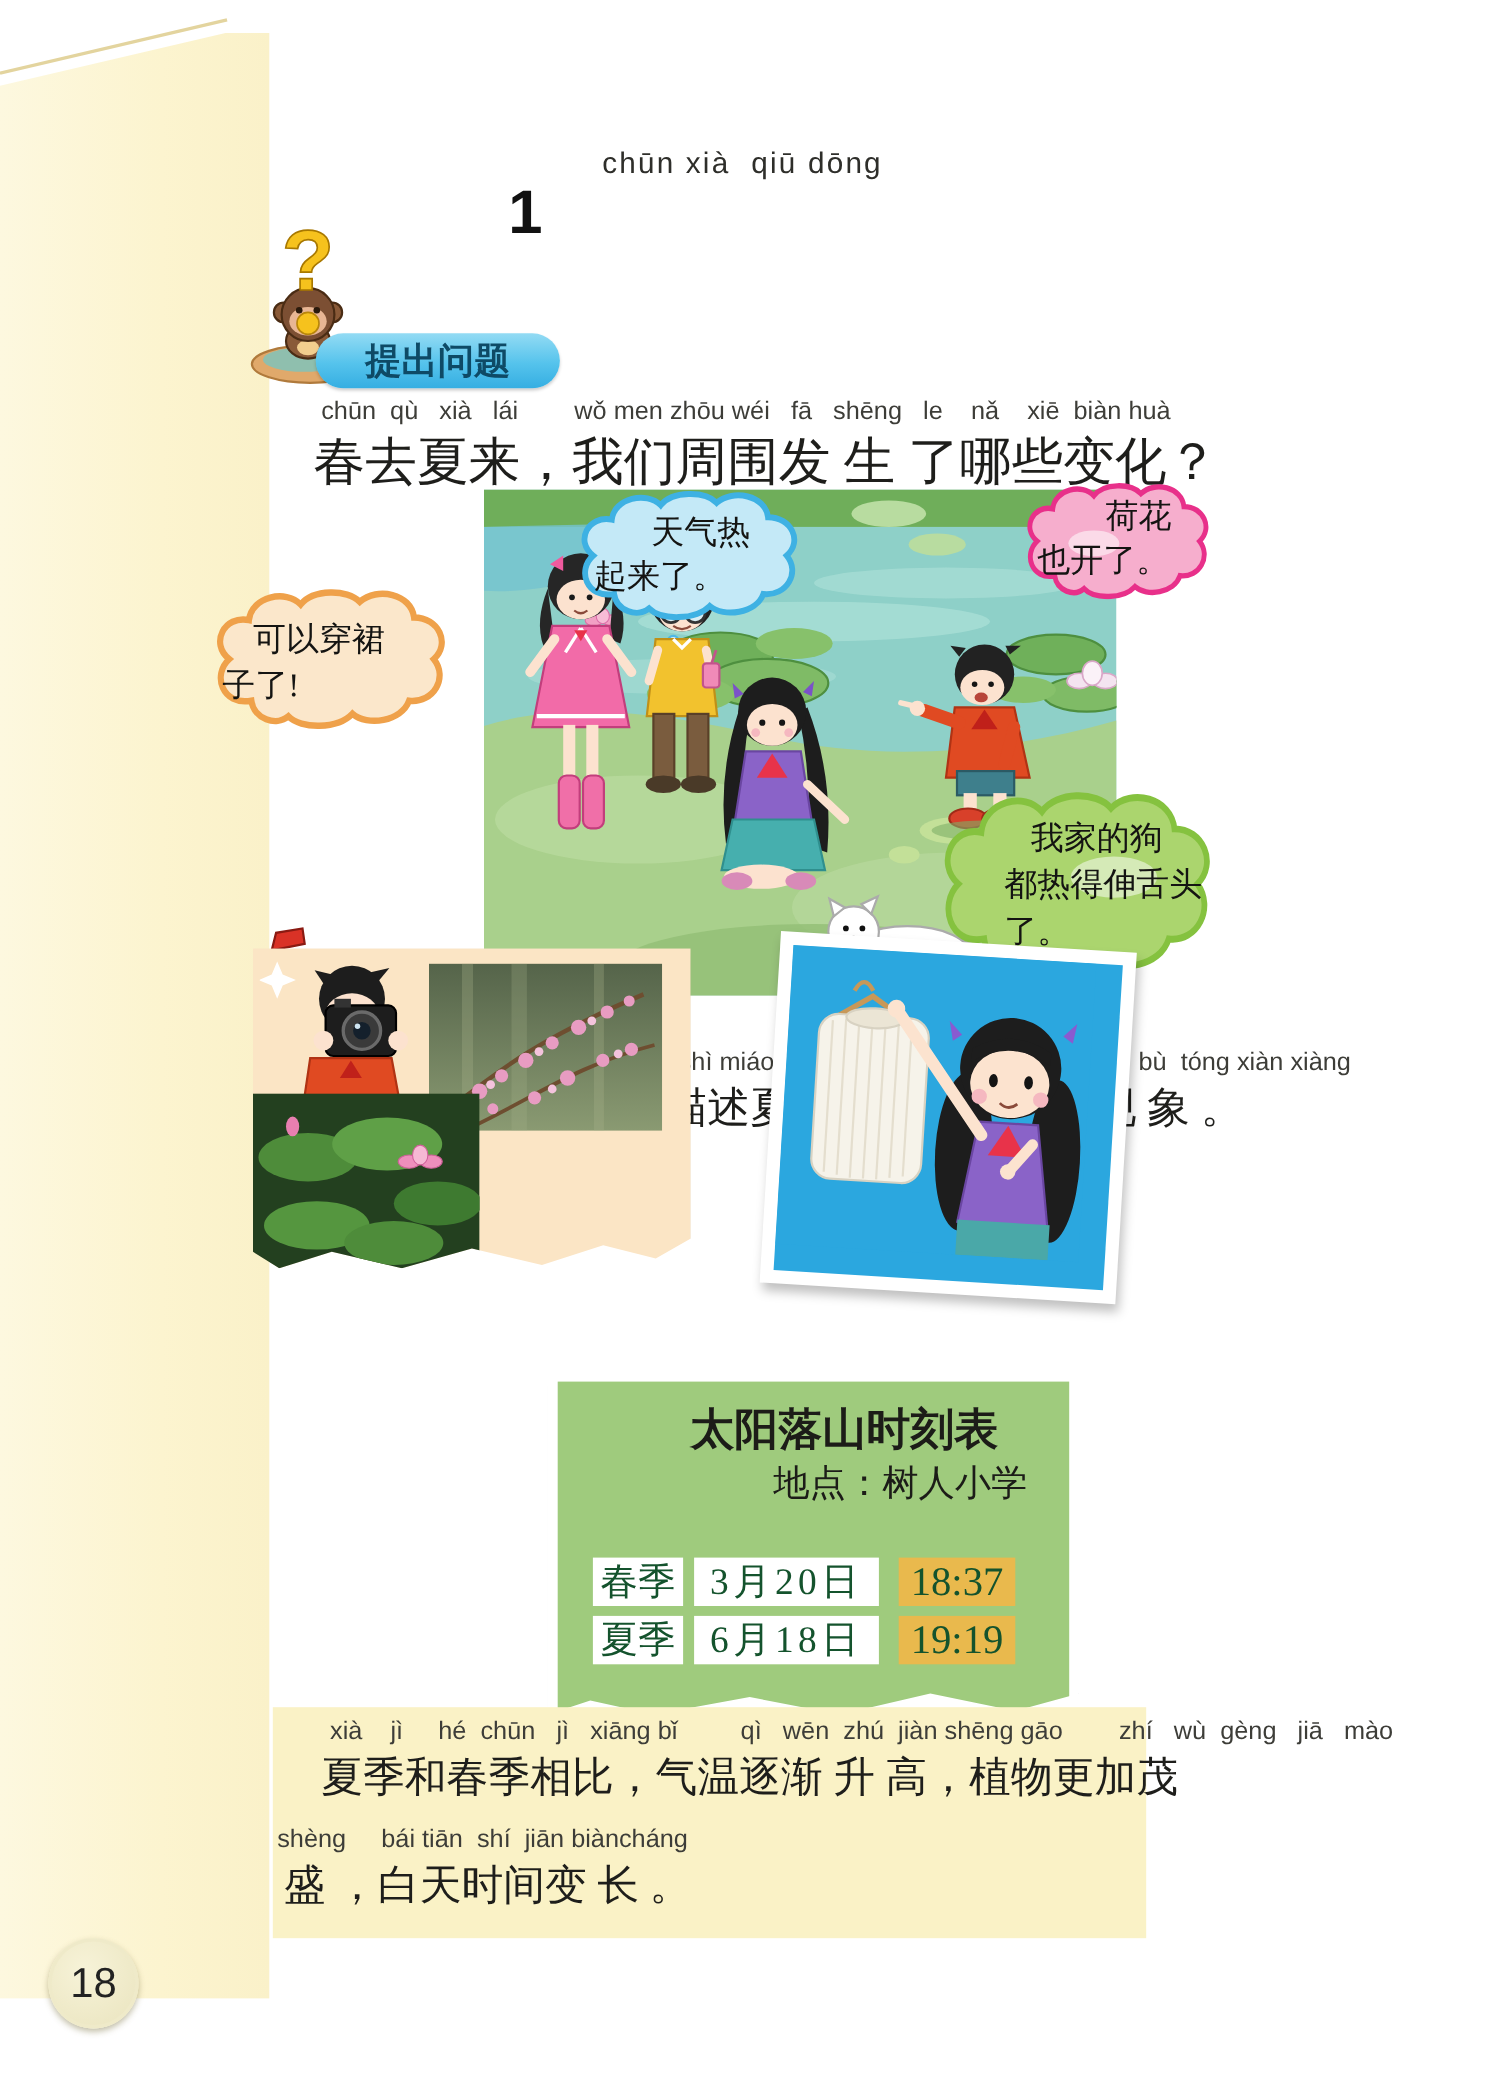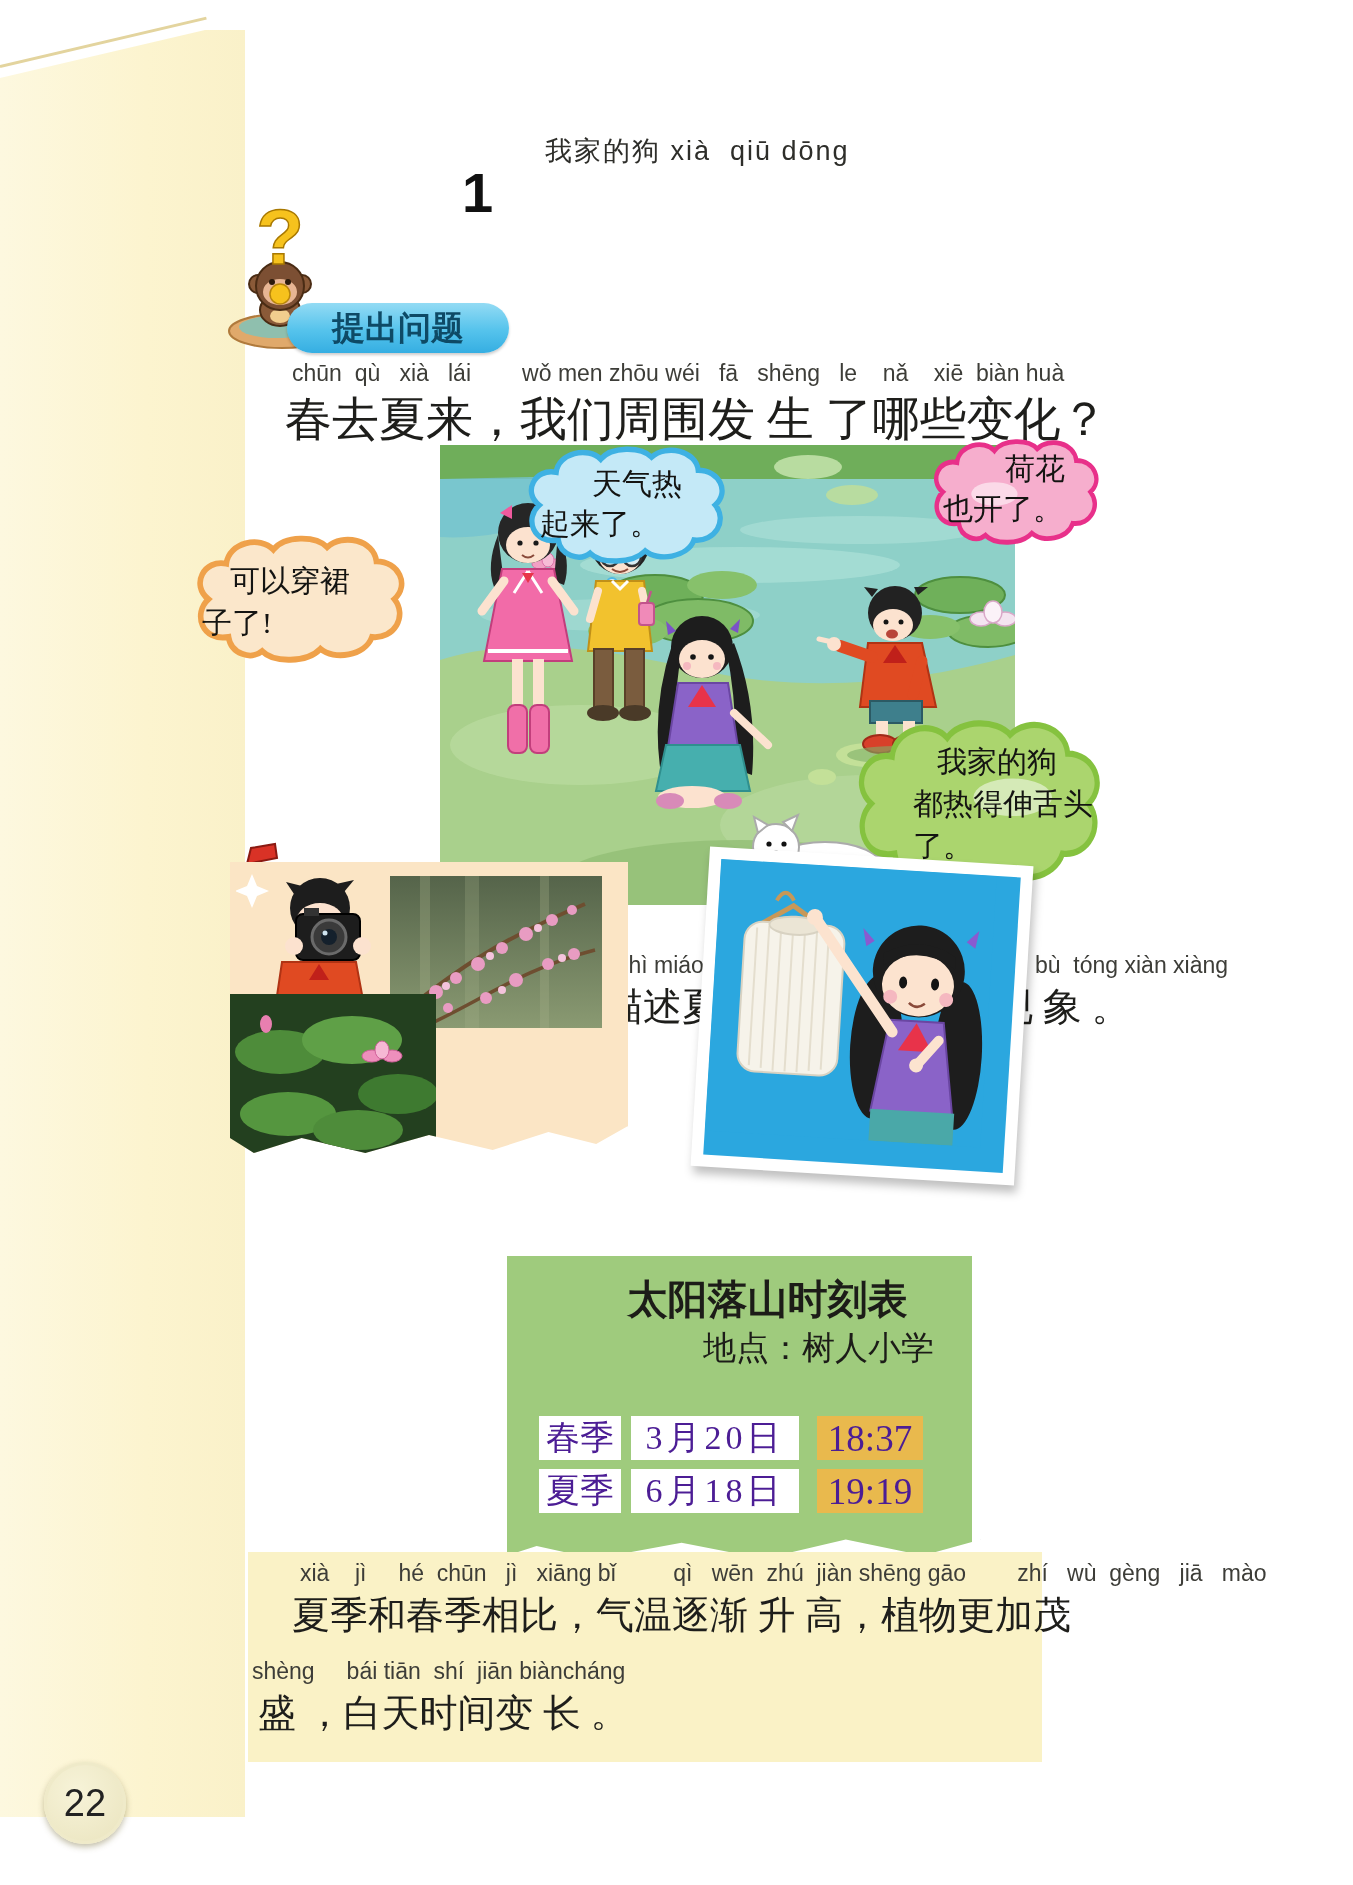"我家的狗 xià qiū dōng" div.abs { text: 我家的狗 -> chūn }
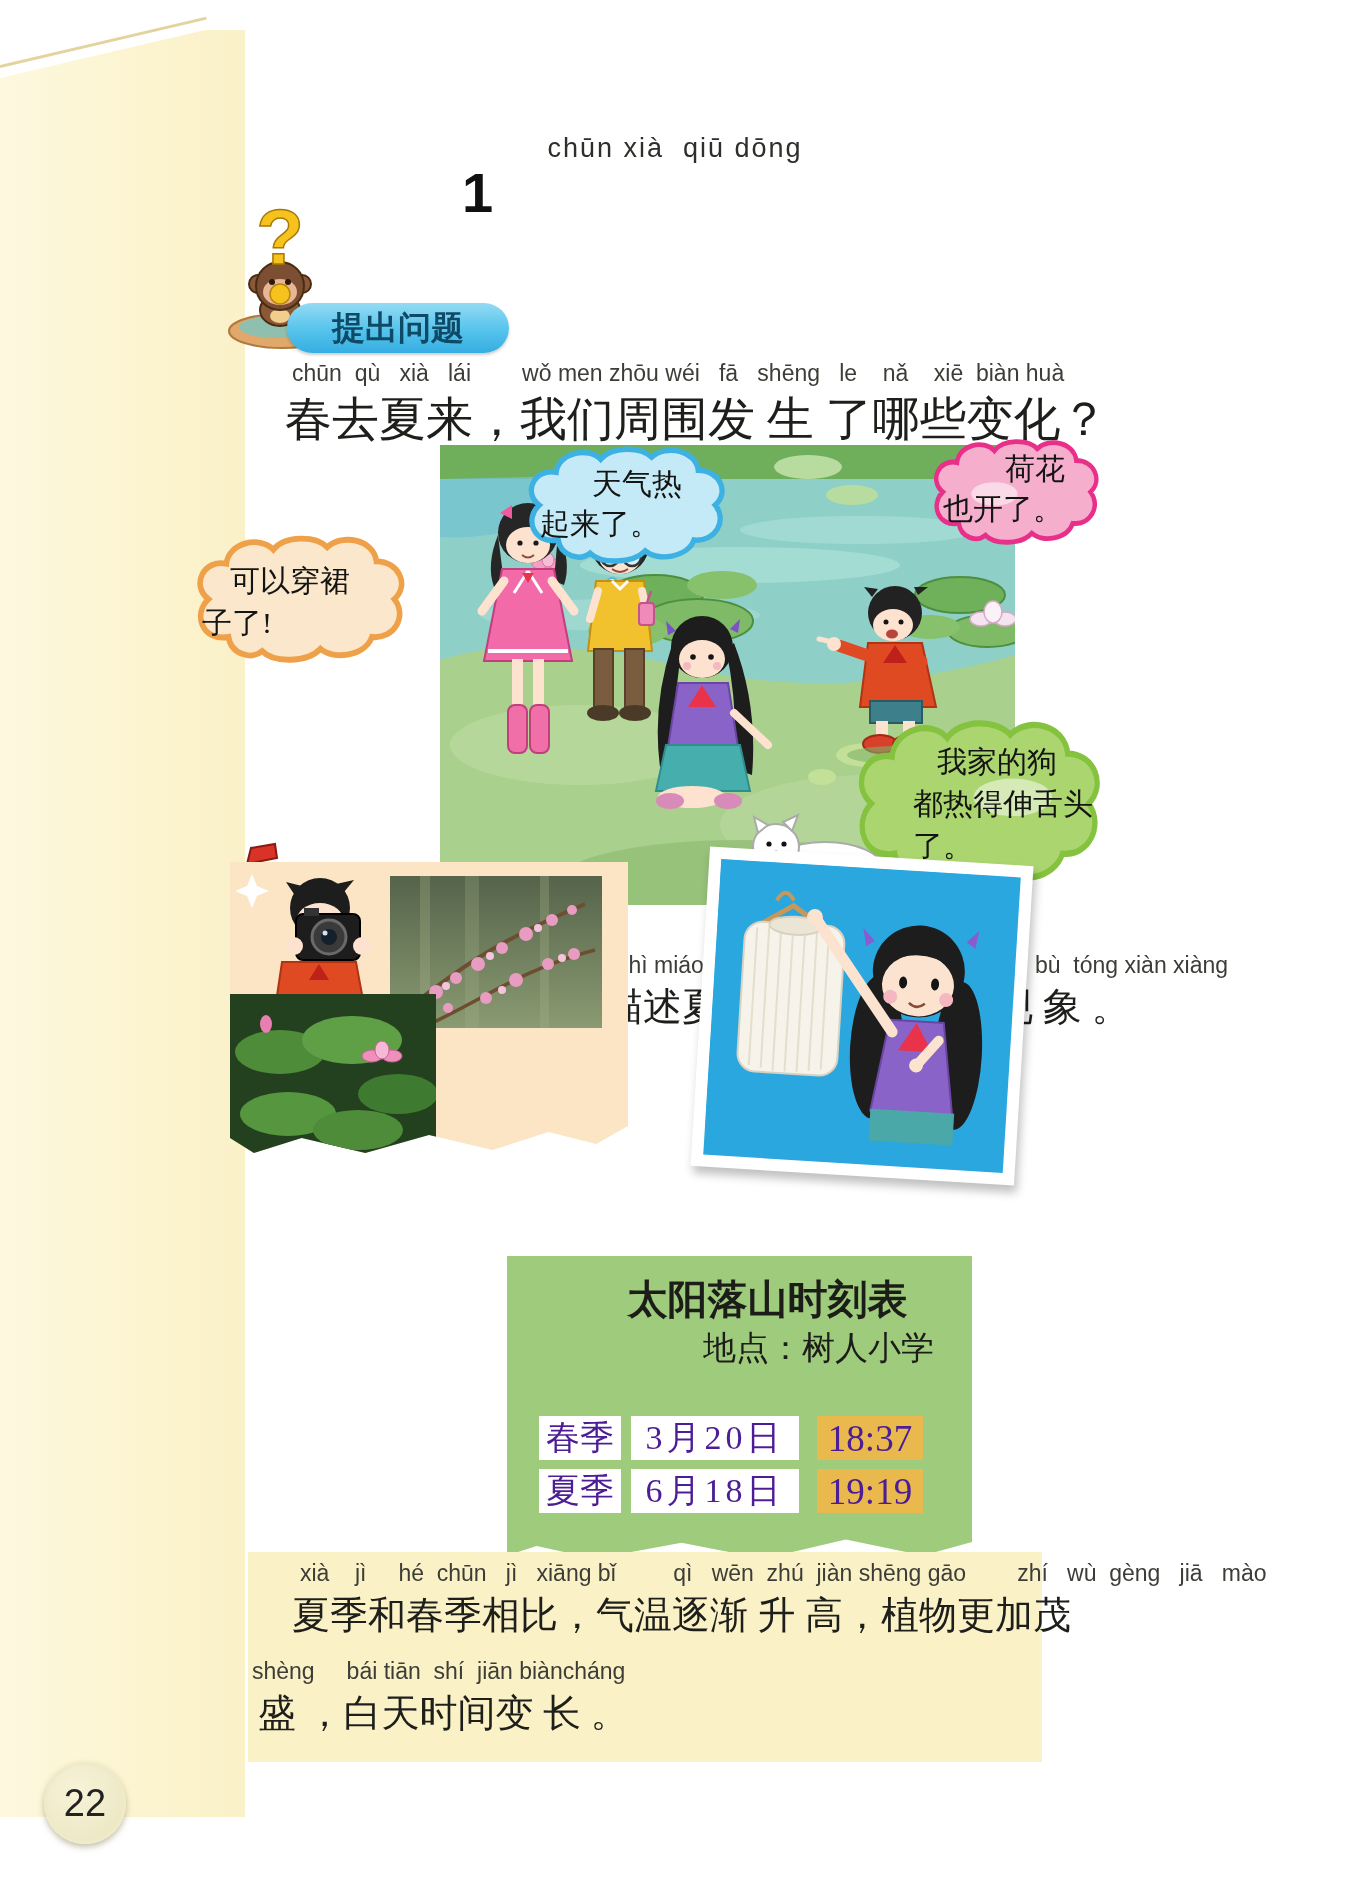"春季" .cell { color: #4c1d95 -> #14532d }
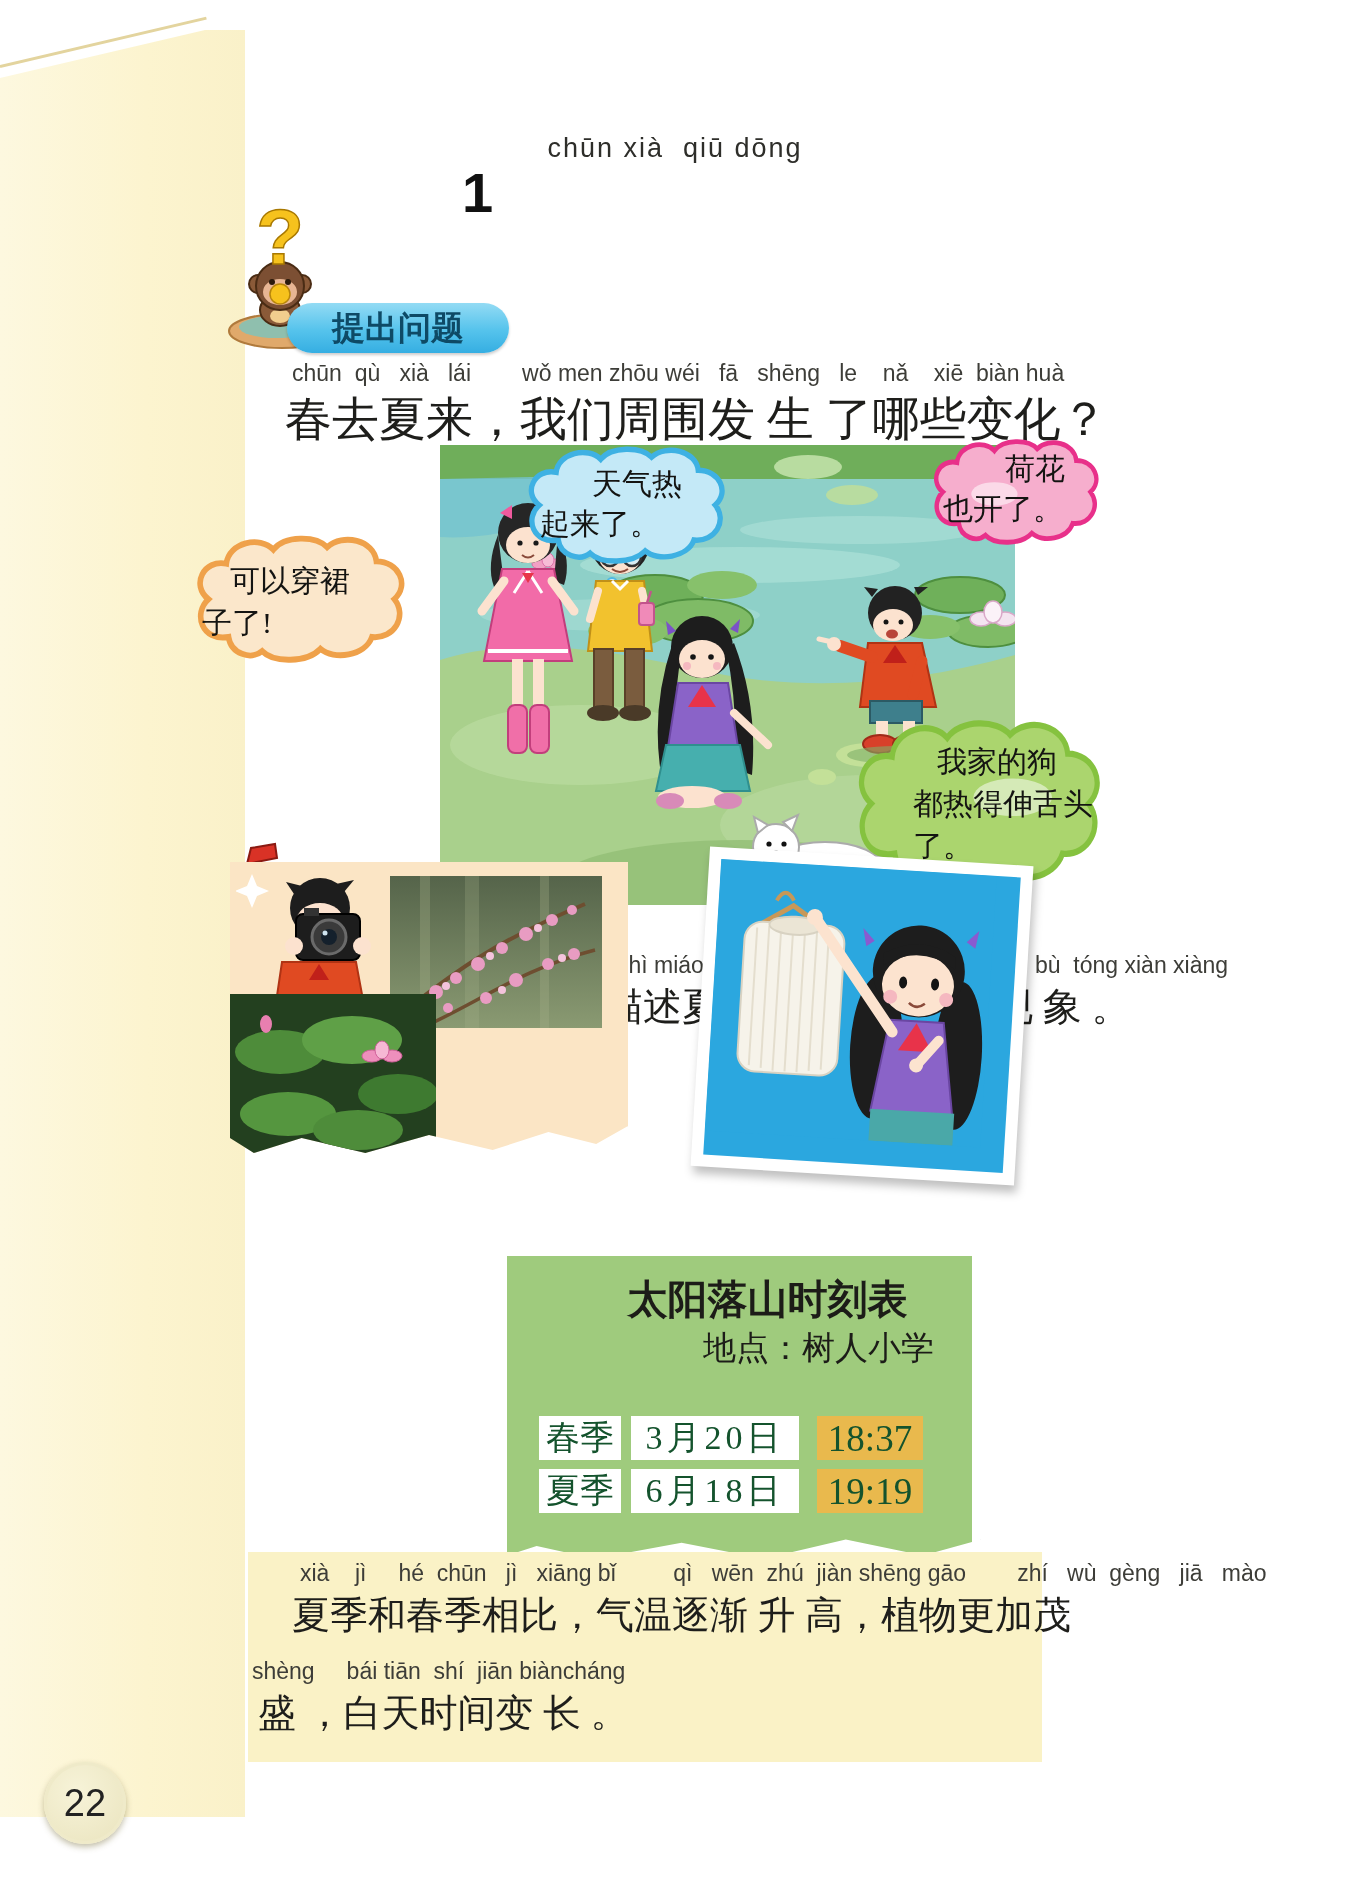"22" span { text: 22 -> 18 }
